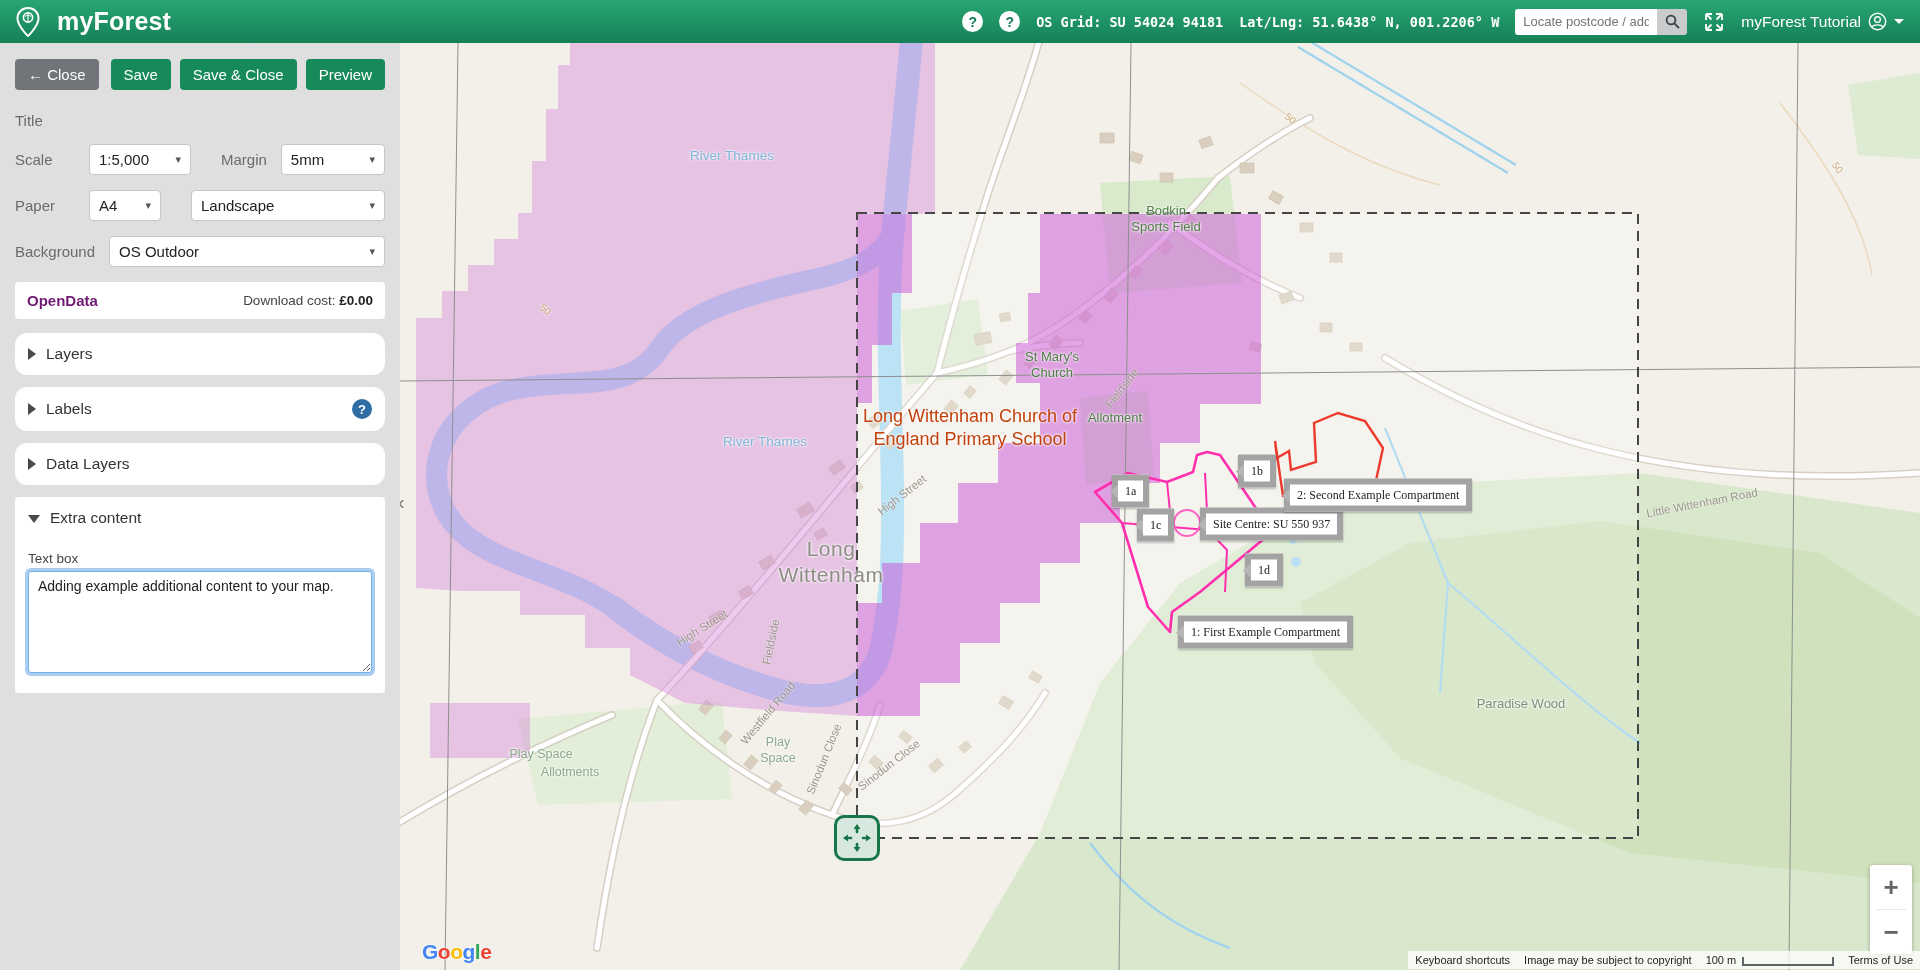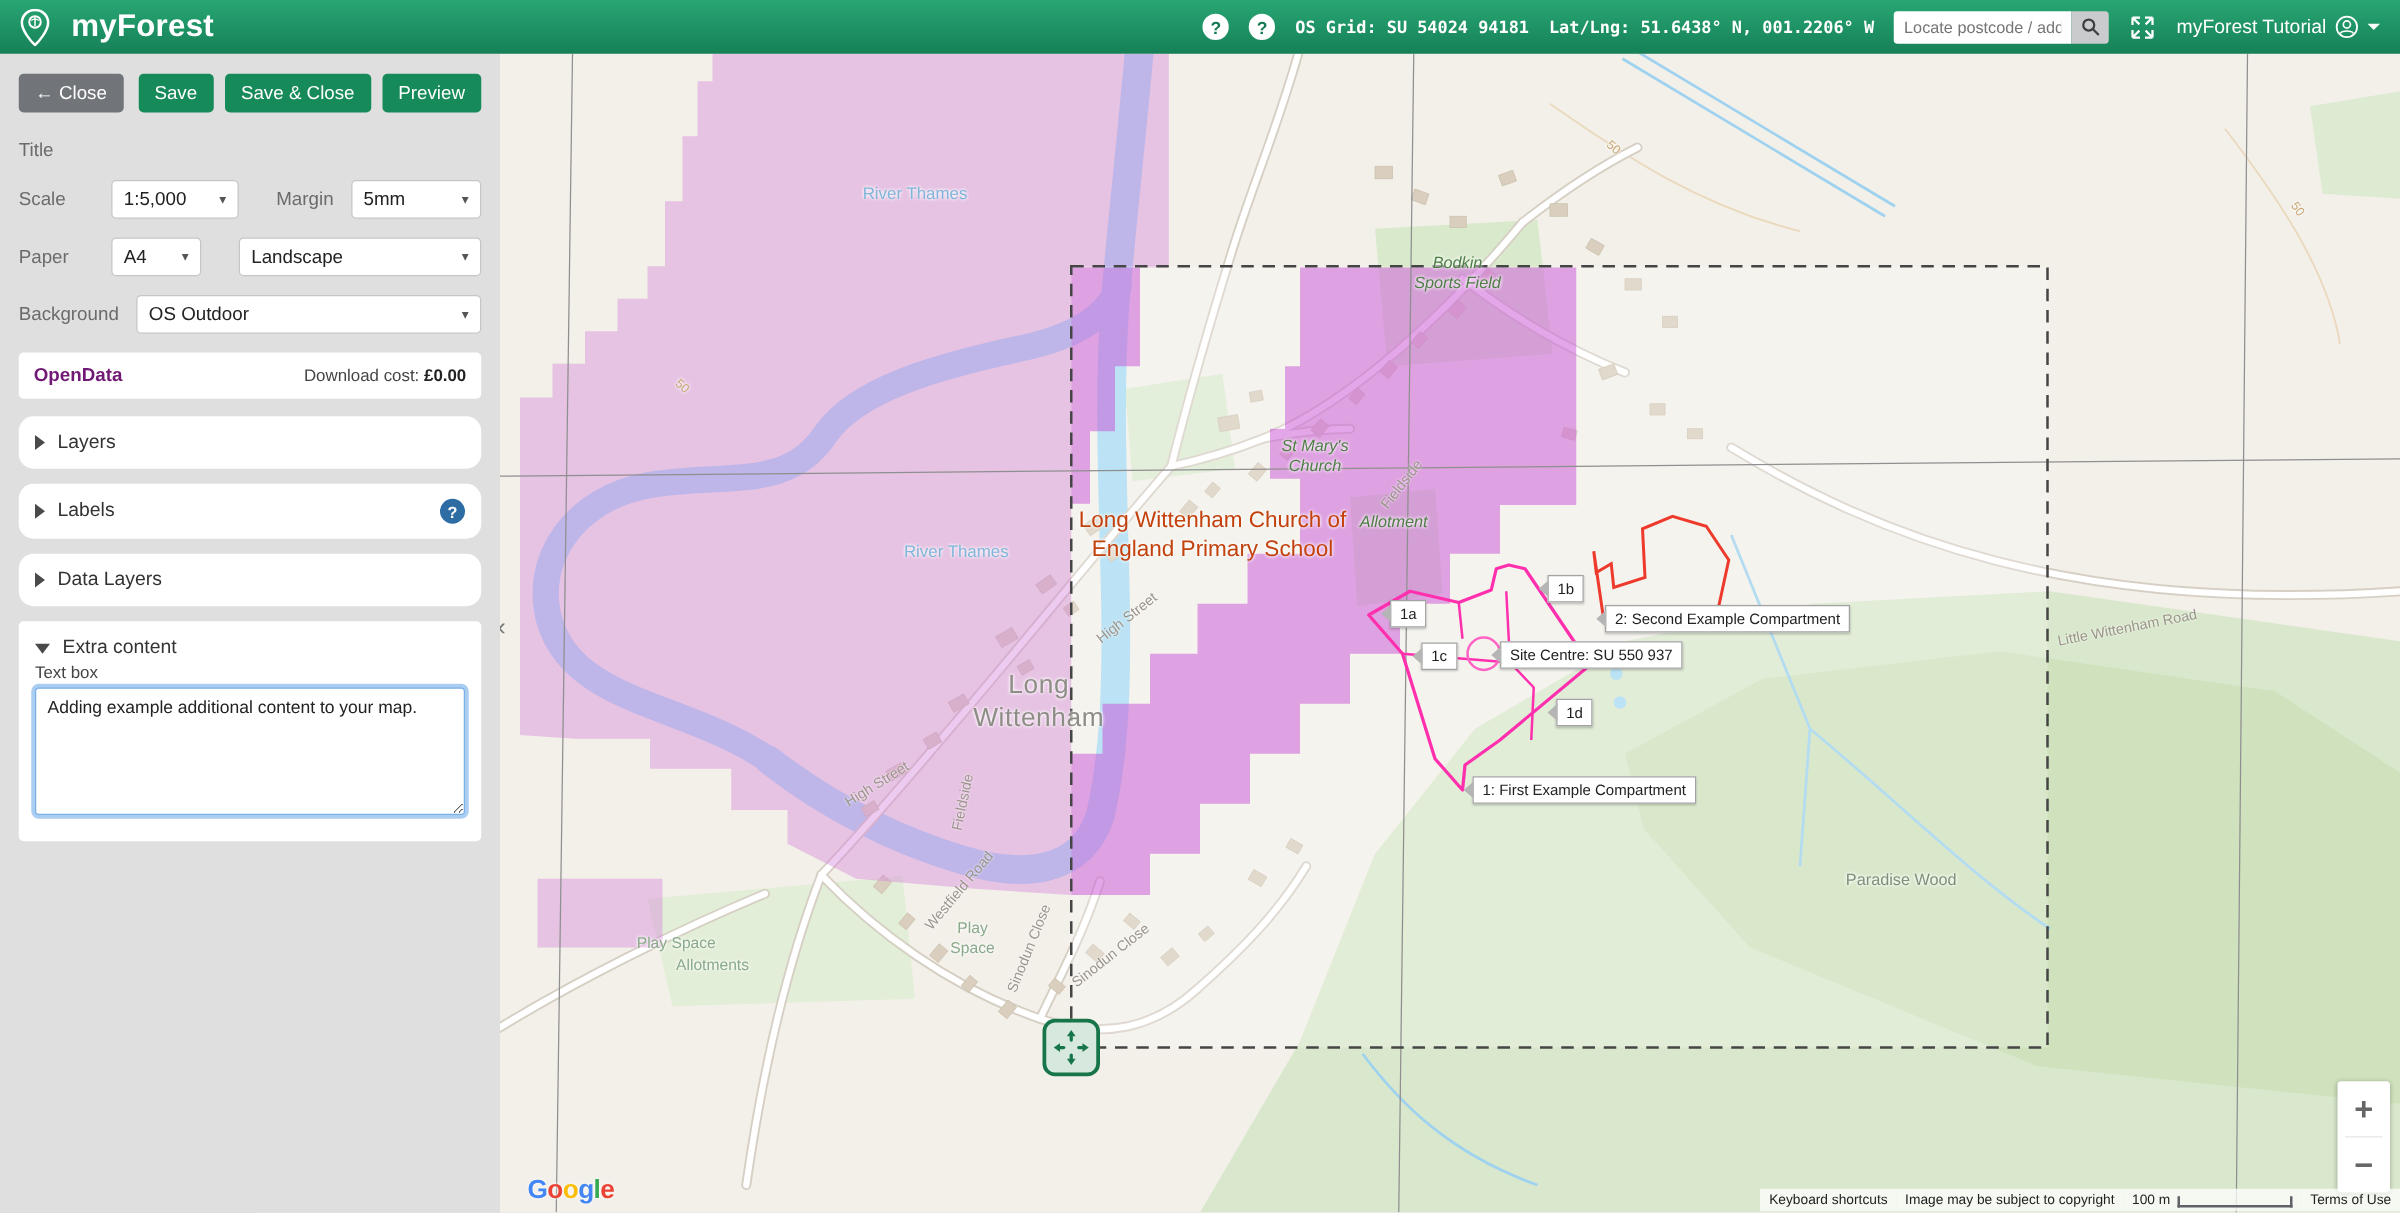"Bodkin" .lbl.green { font-style: italic -> none }
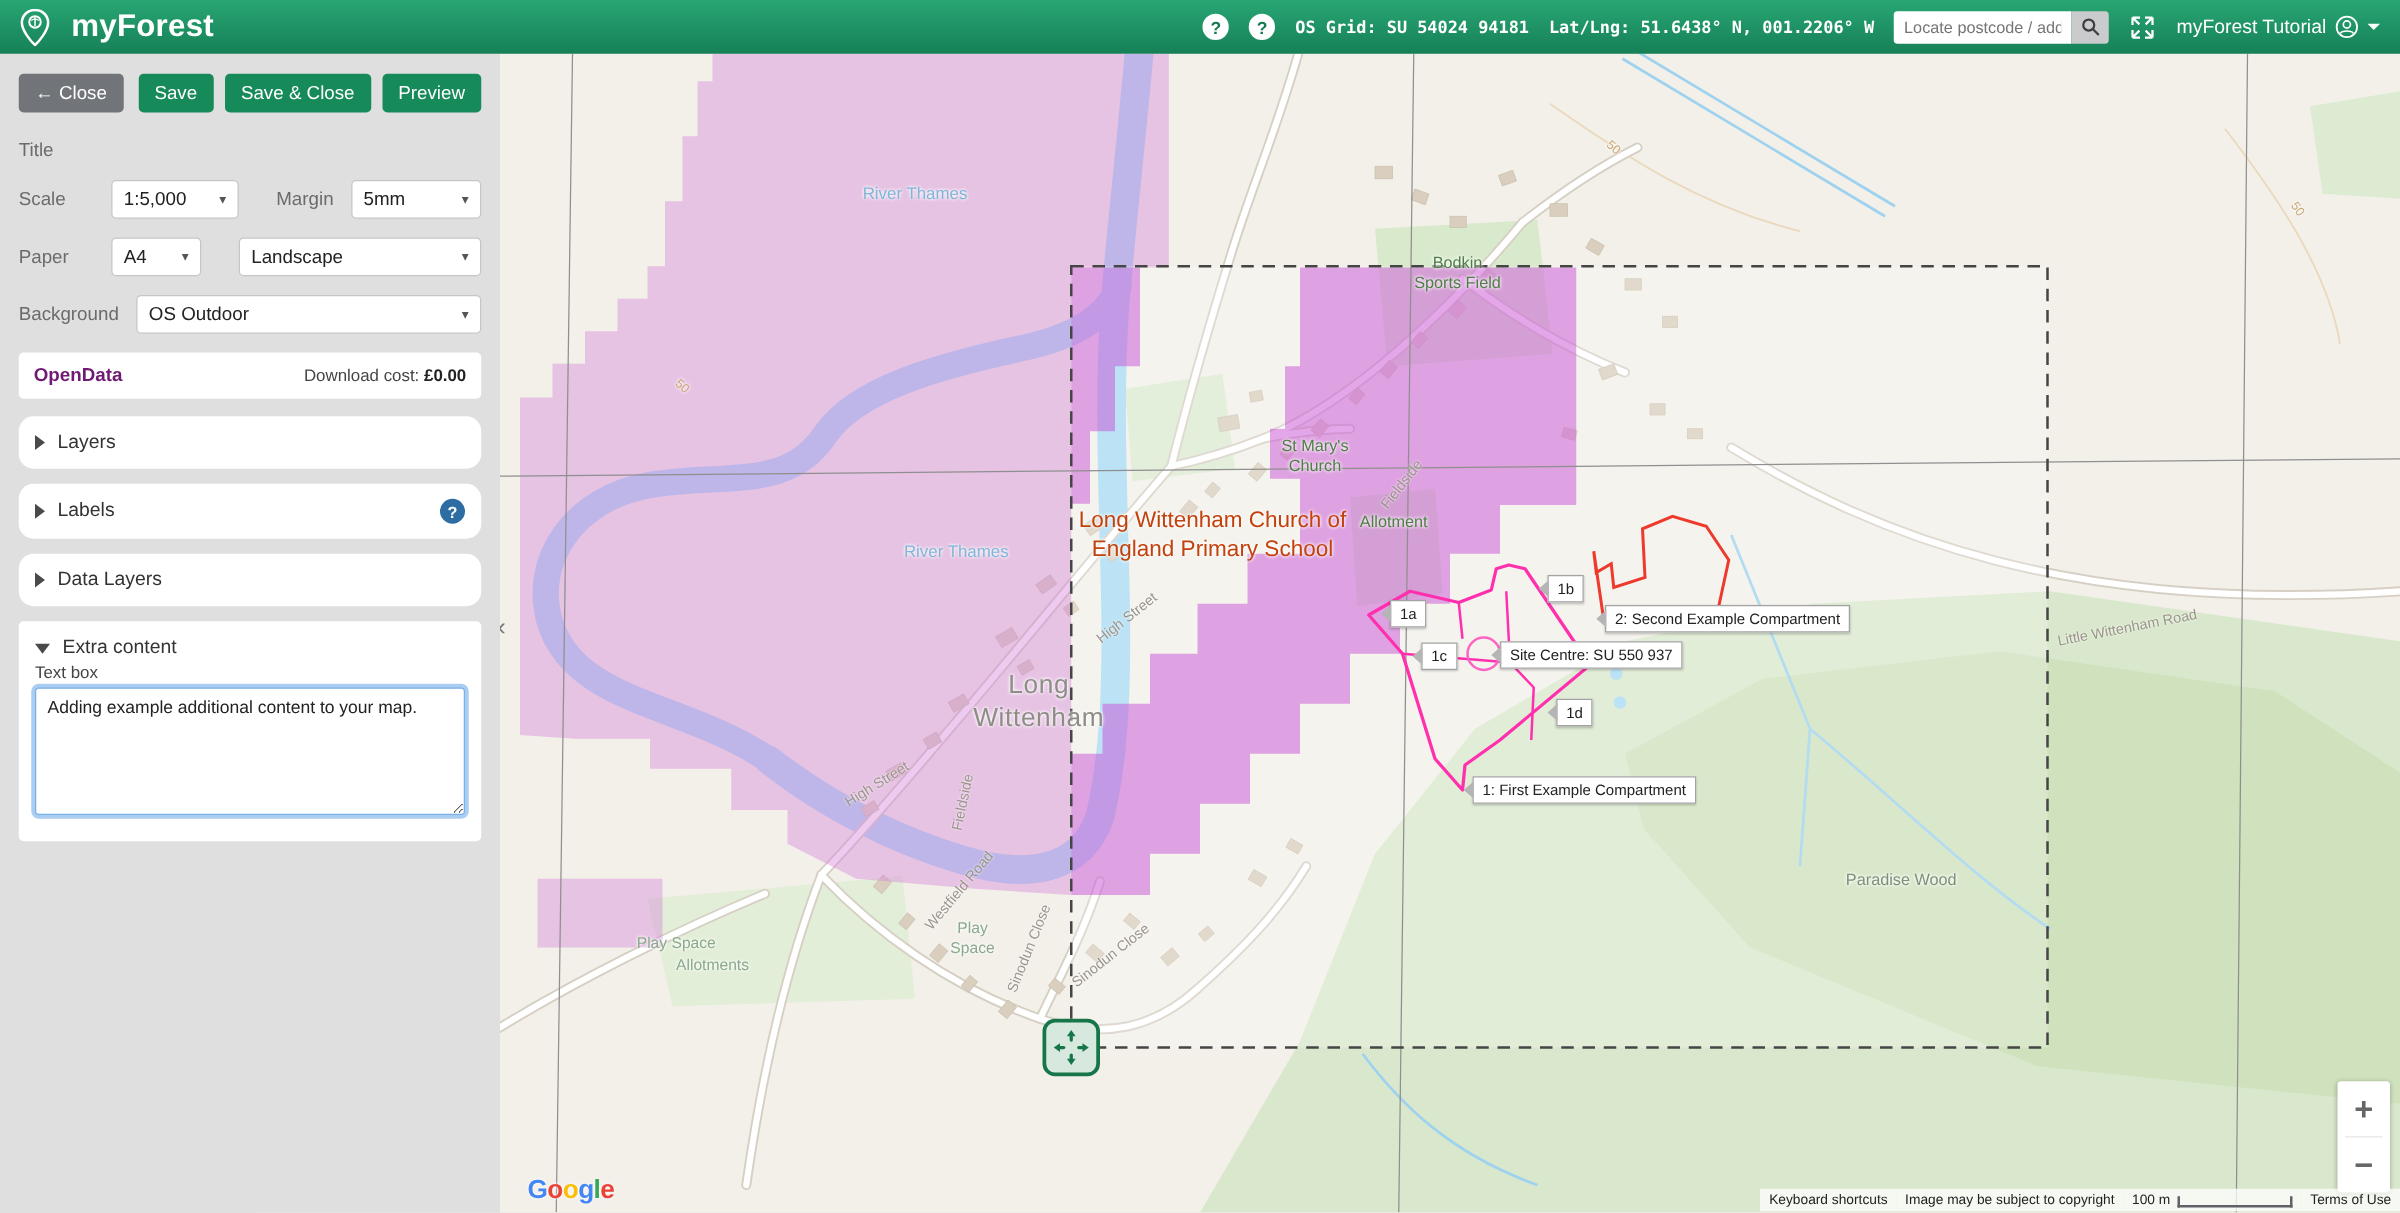"1b" .marker { border: 1px solid #a3a3a3 -> 6px solid #a3a3a3; font-family: Liberation Sans, sans-serif -> Liberation Serif, serif }
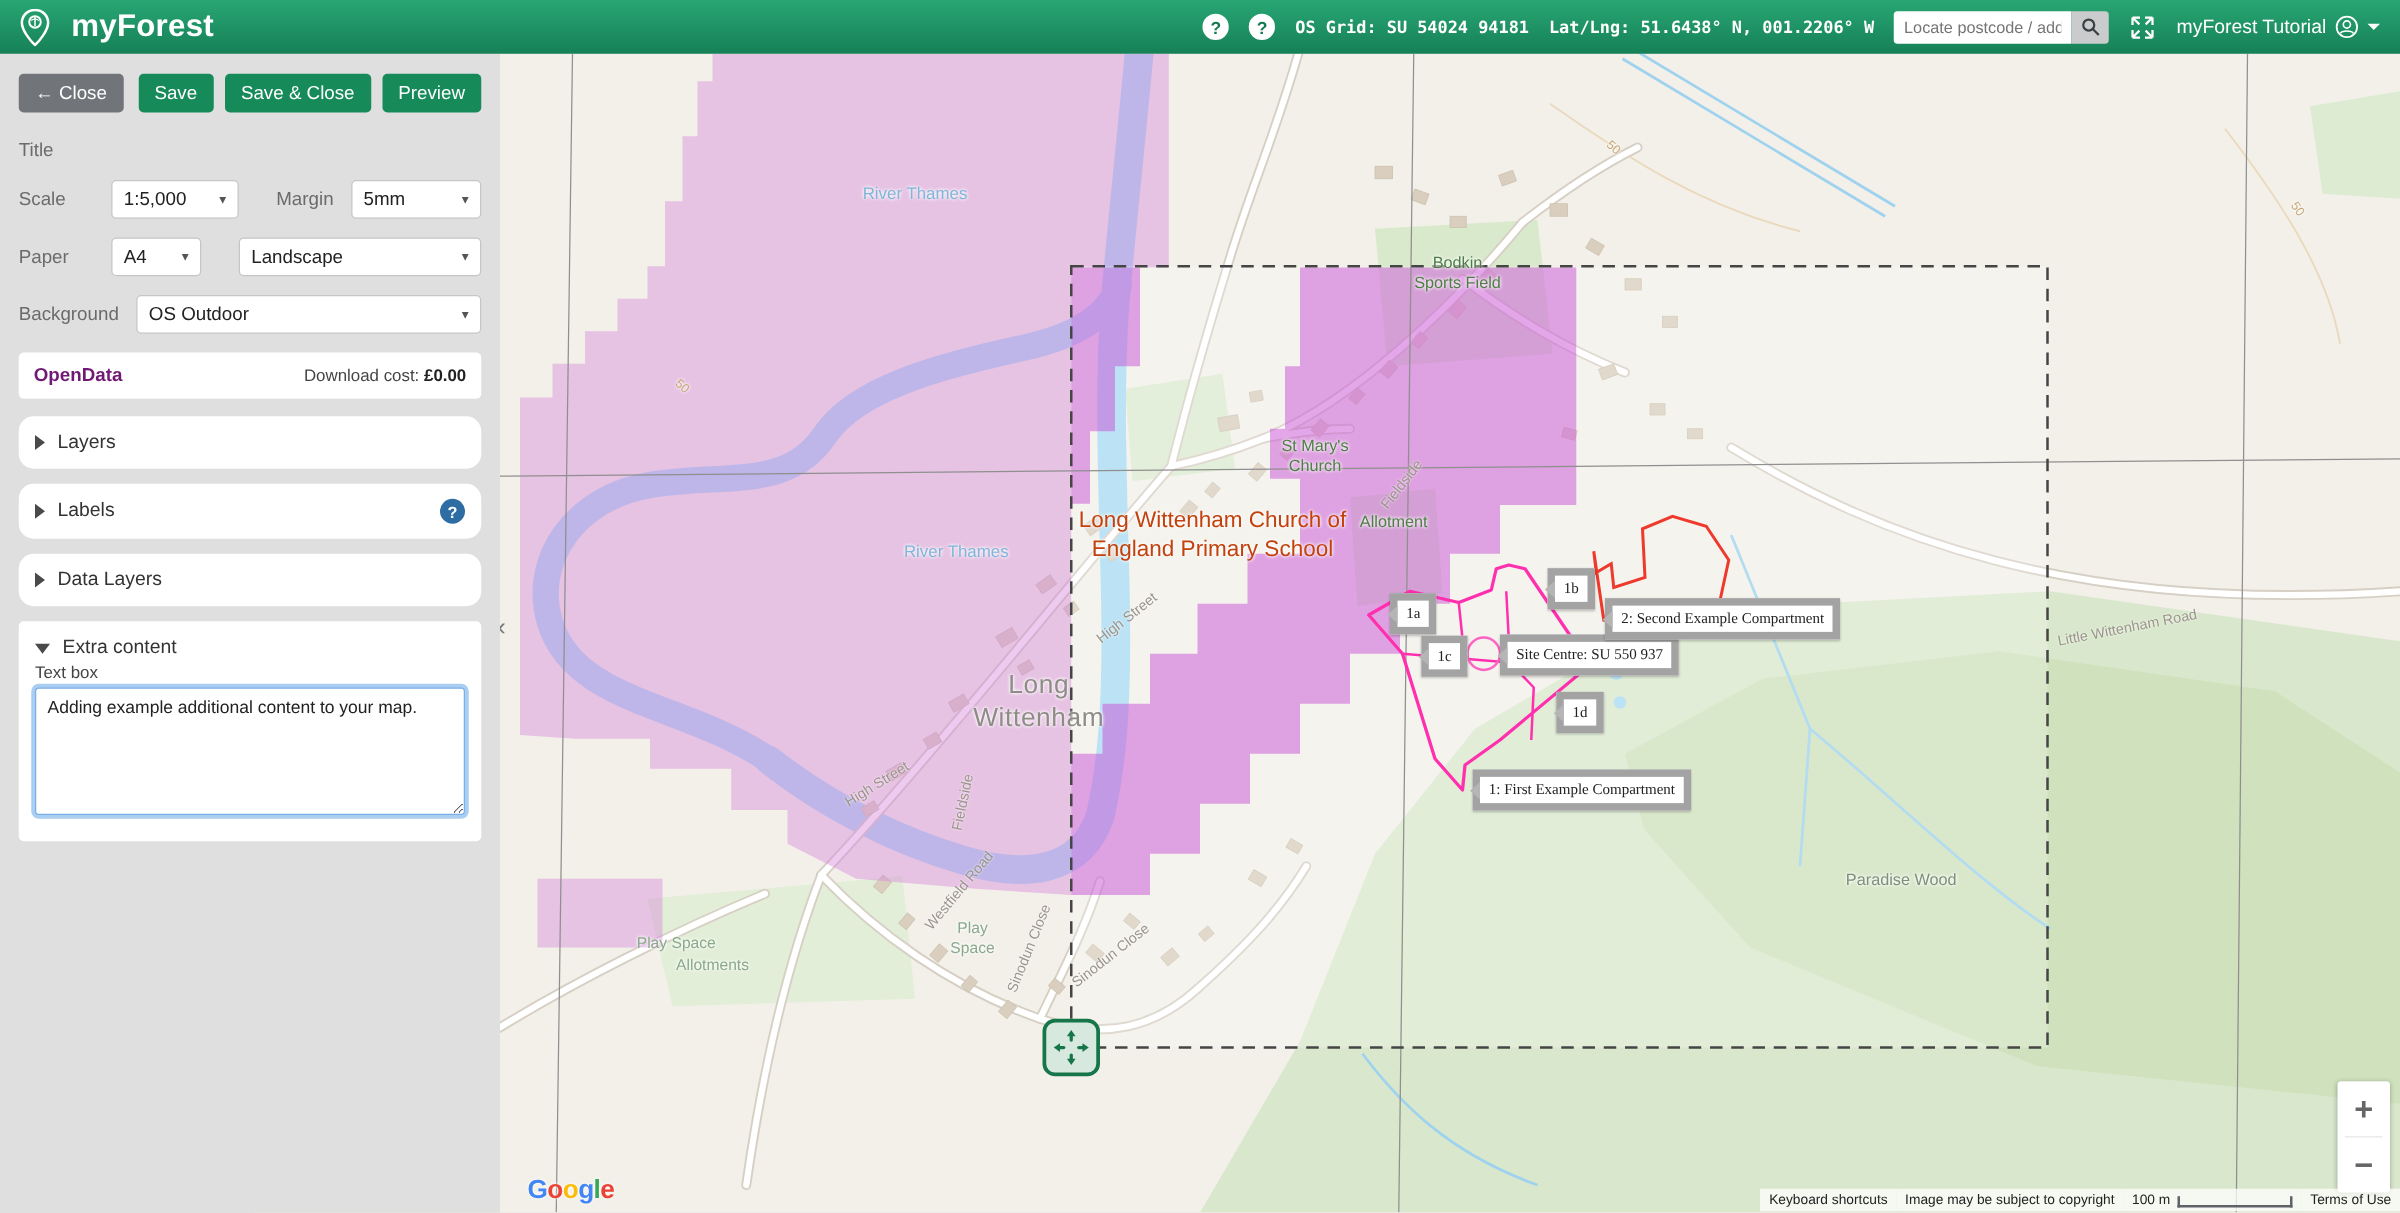"Extra content" .extra-head { margin-bottom: 3px -> 24px }
